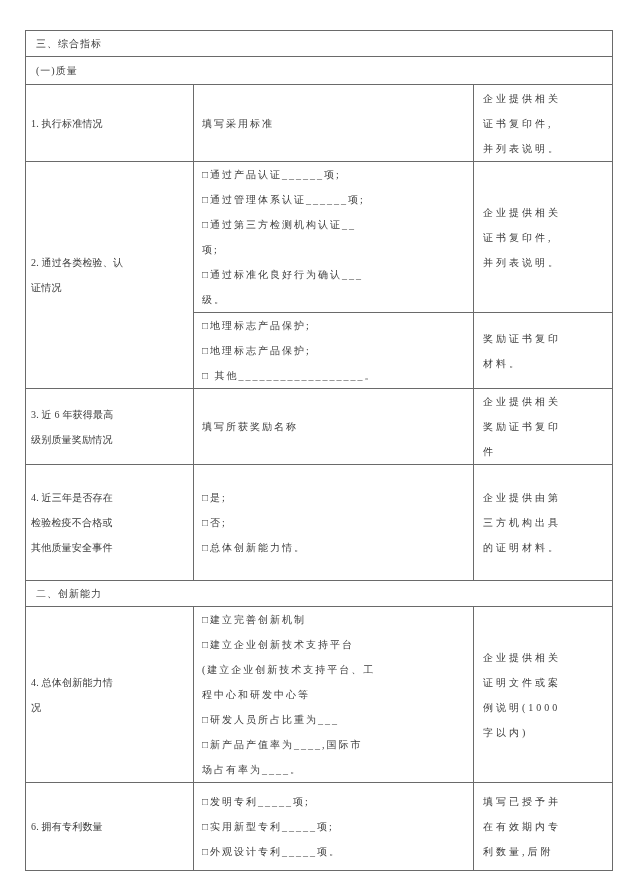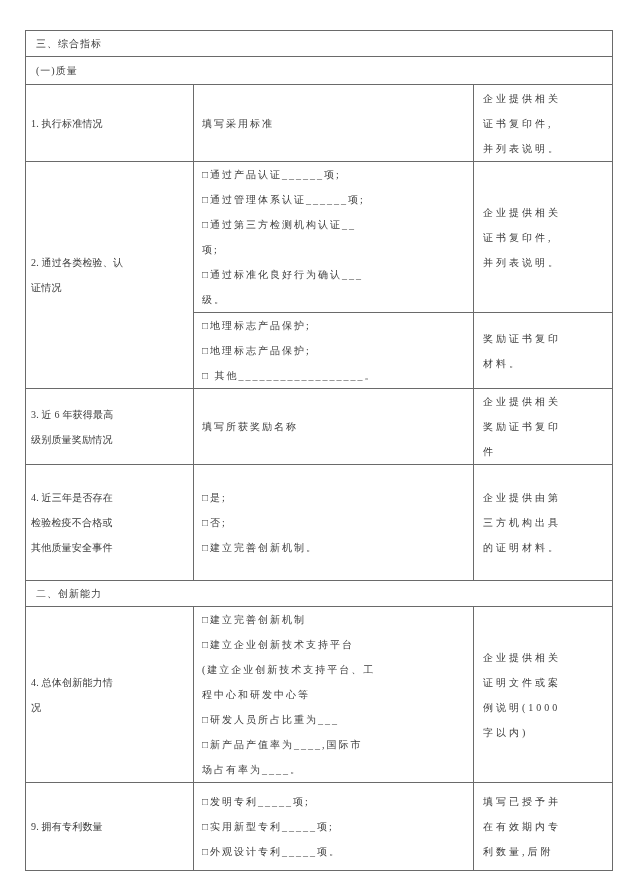"□建立完善创新机制。" div { text: 建立完善创新机制 -> 总体创新能力情 }
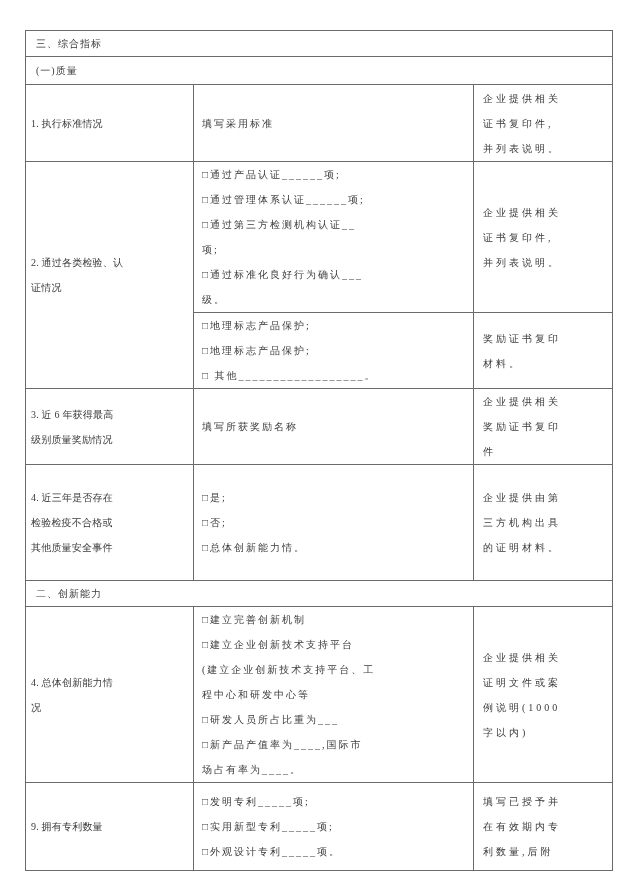"9. 拥有专利数量" td.label { text: 9 -> 6 }
